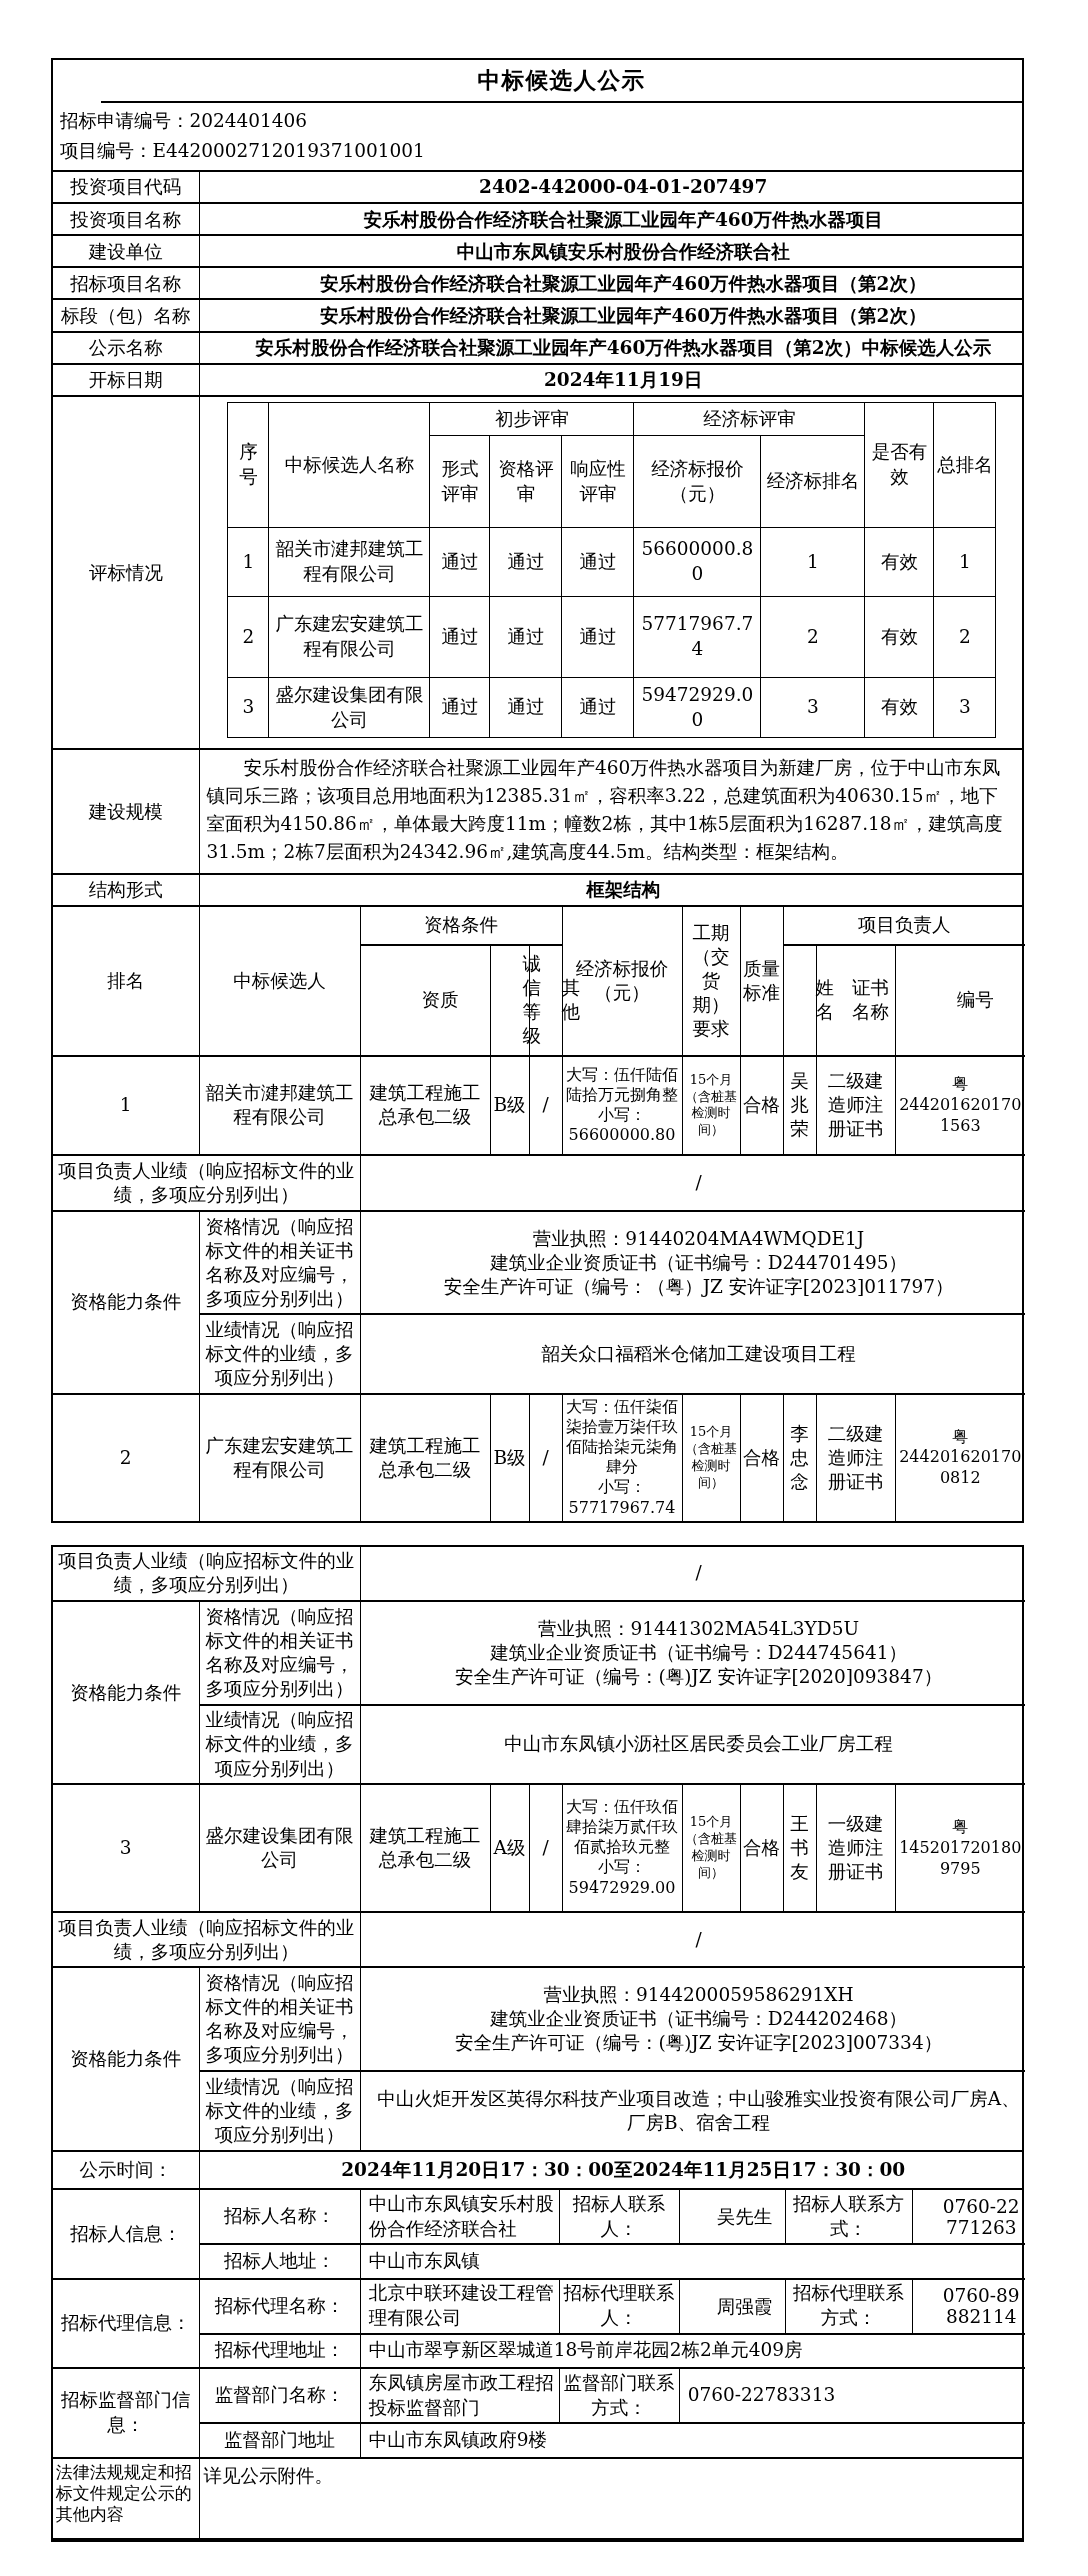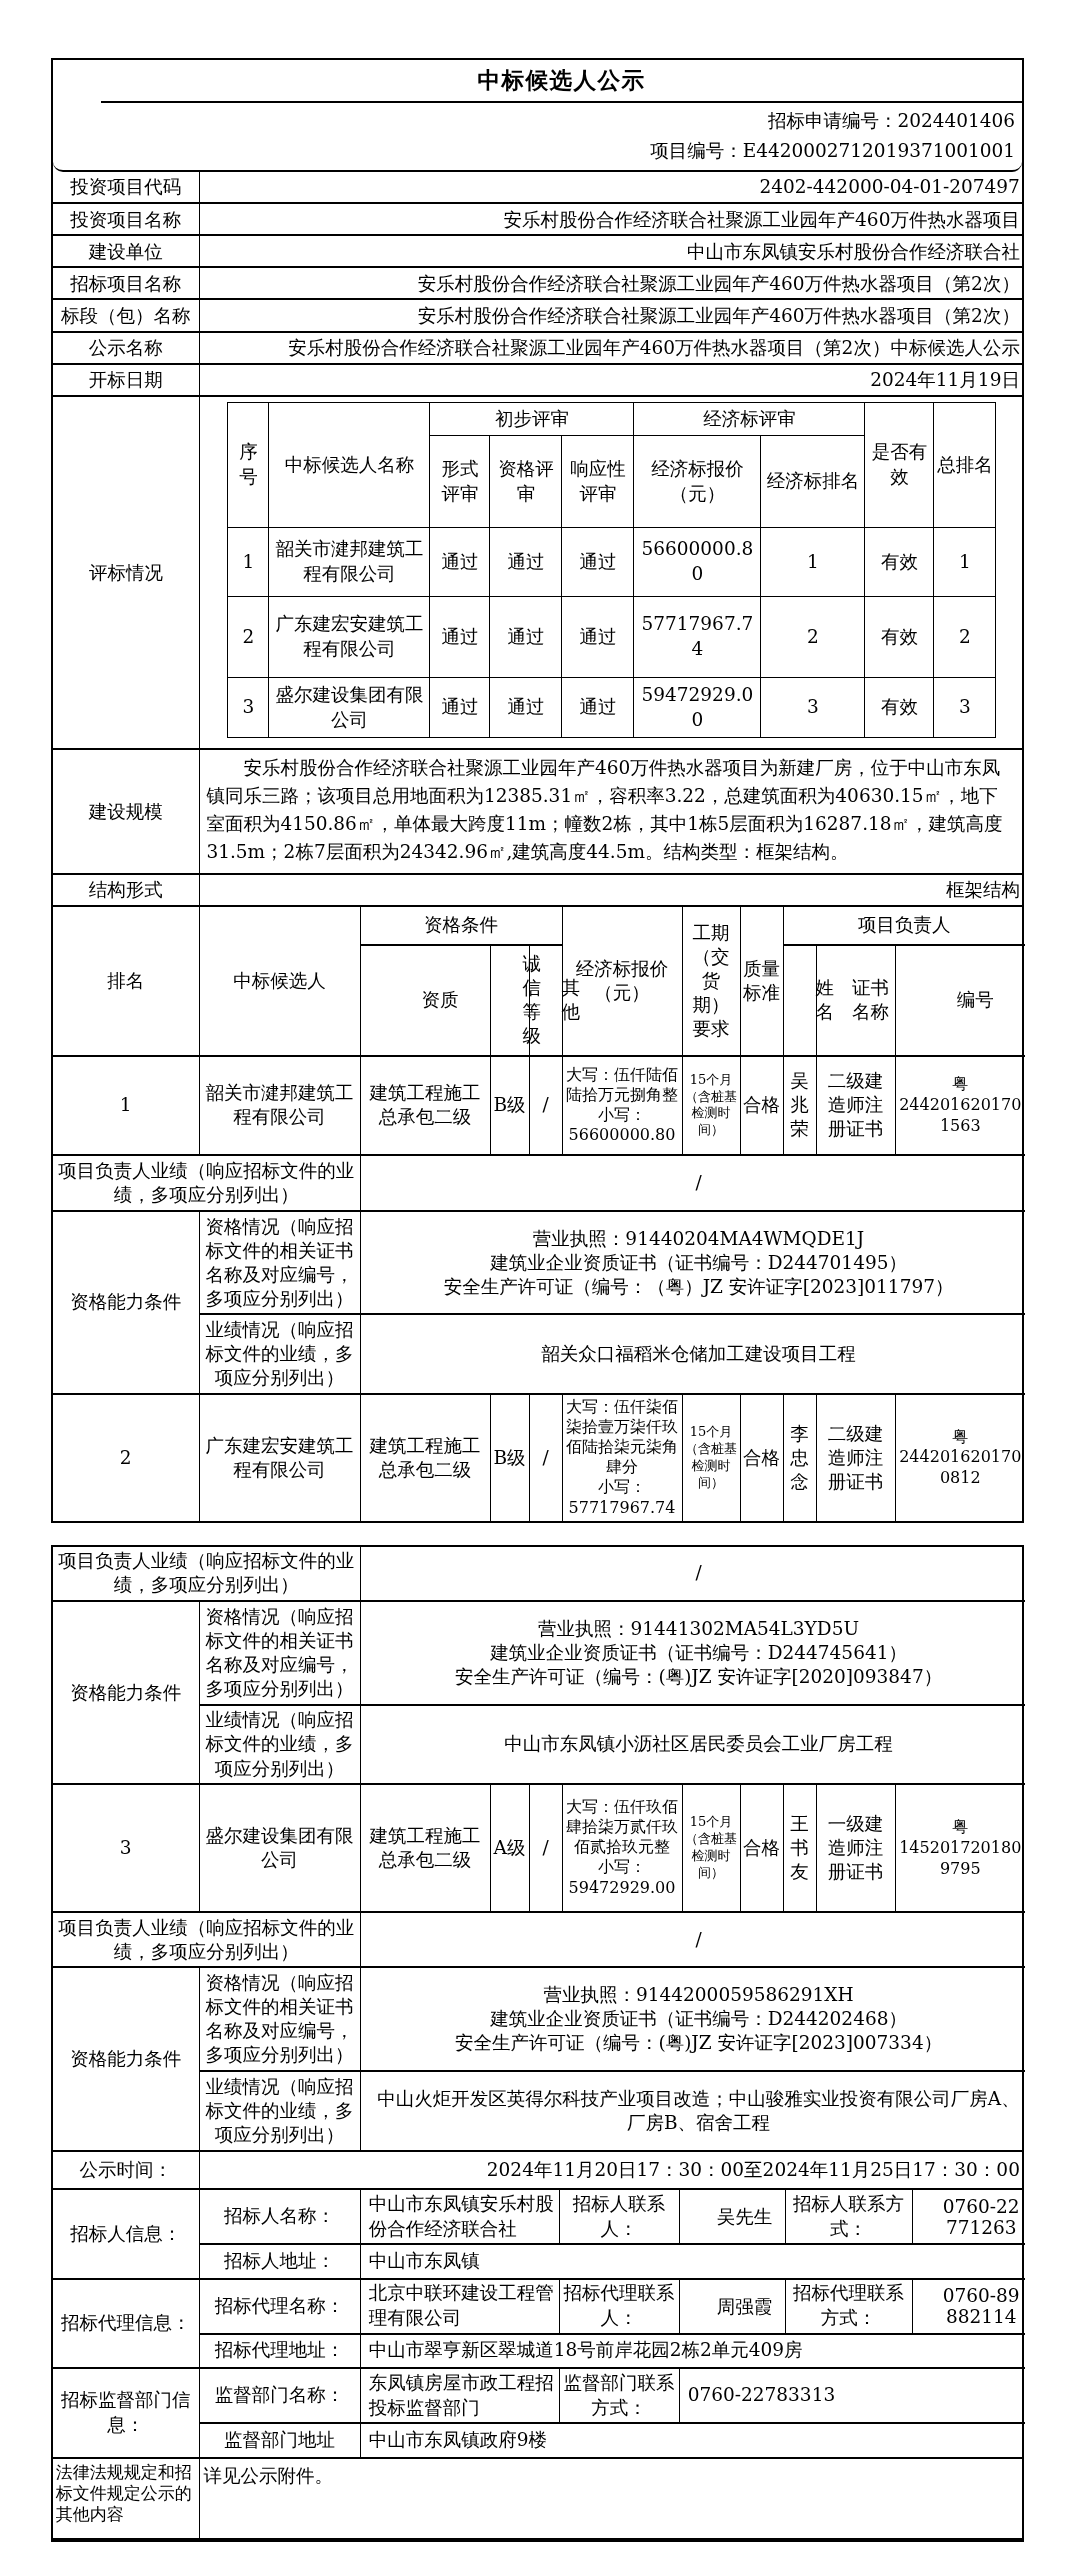"招标申请编号：2024401406" .nums-row { border-radius: 10px -> none; text-align: right -> none }
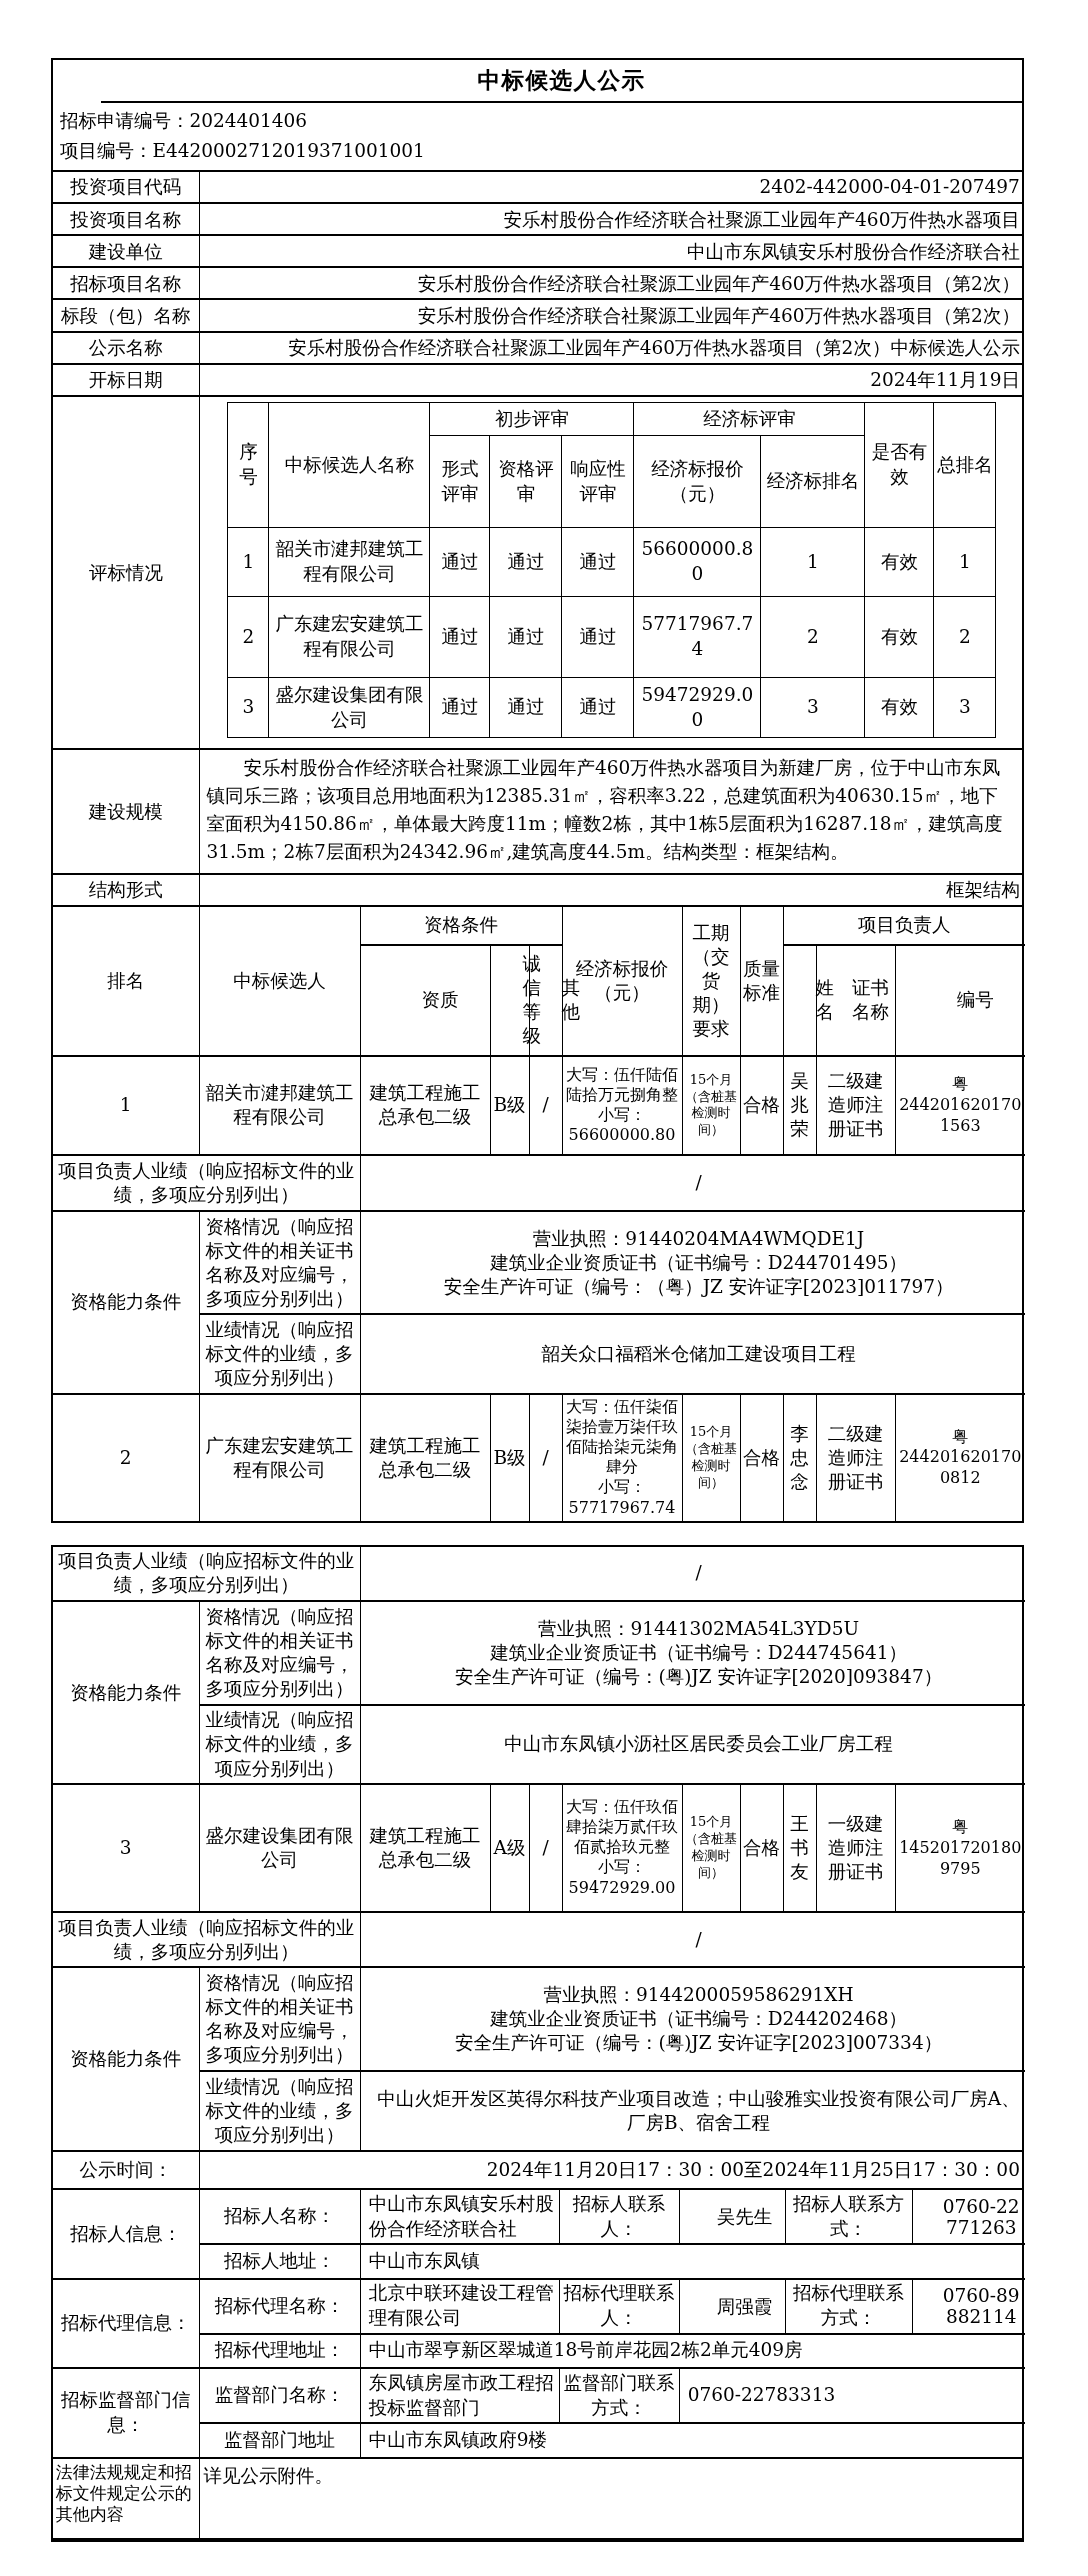"2402-442000-04-01-207497" .val { font-weight: none -> bold; text-align: right -> center }
